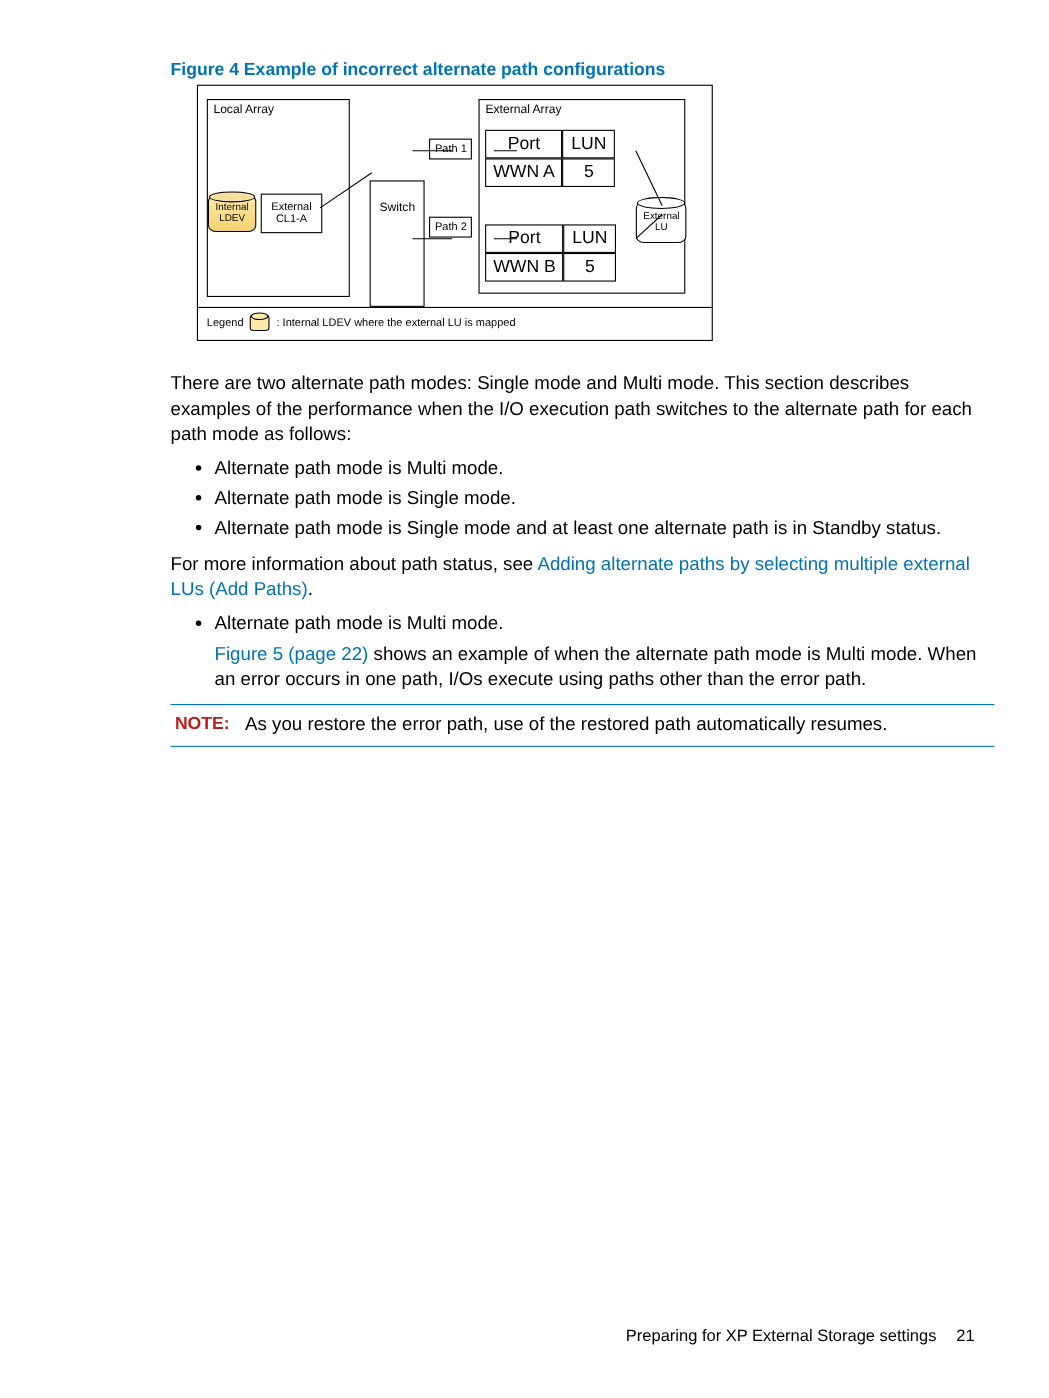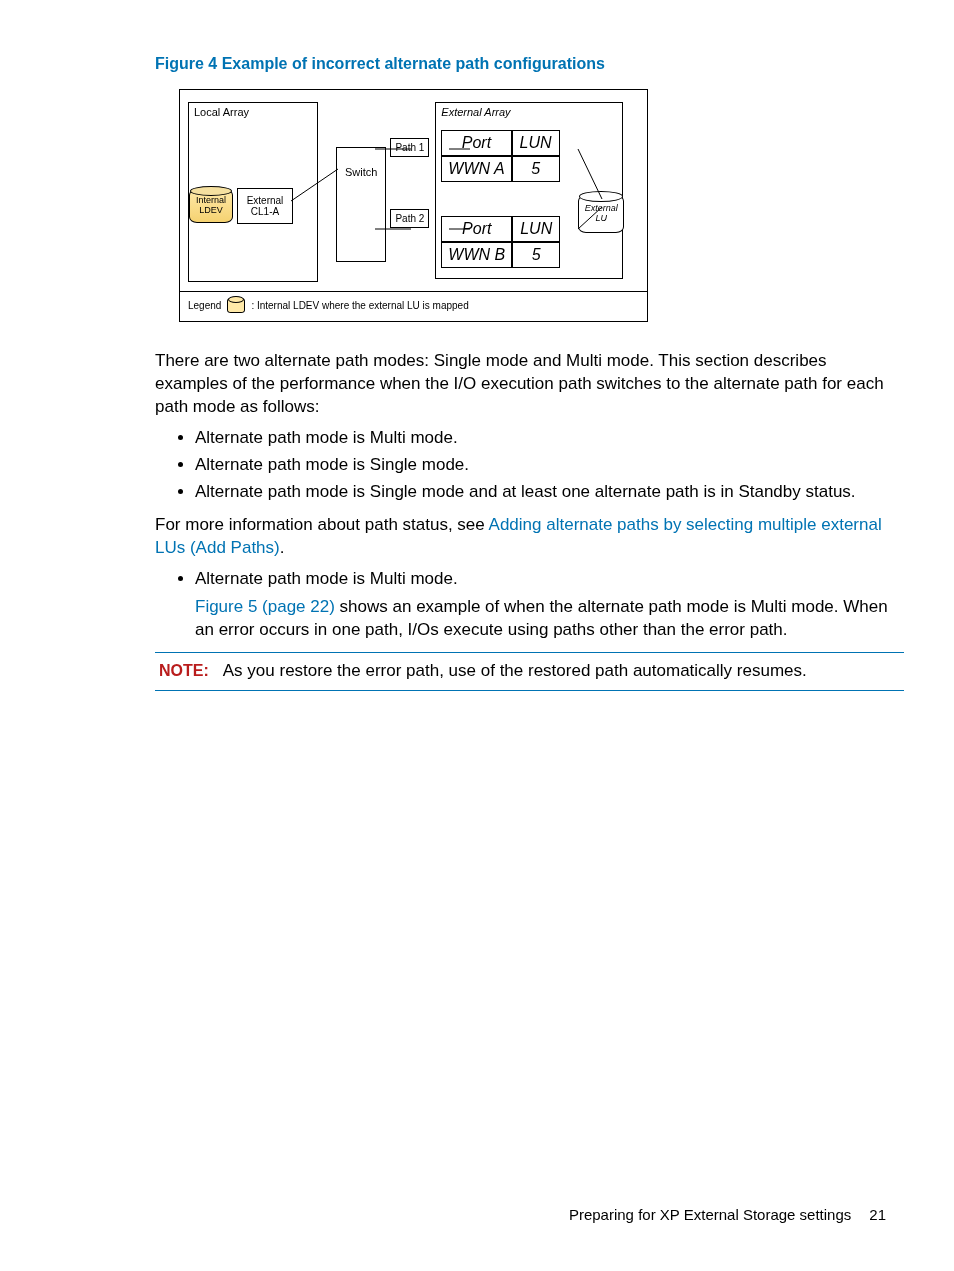"Figure 4 Example of incorrect" .figcap { margin-bottom: 16px -> 4px }
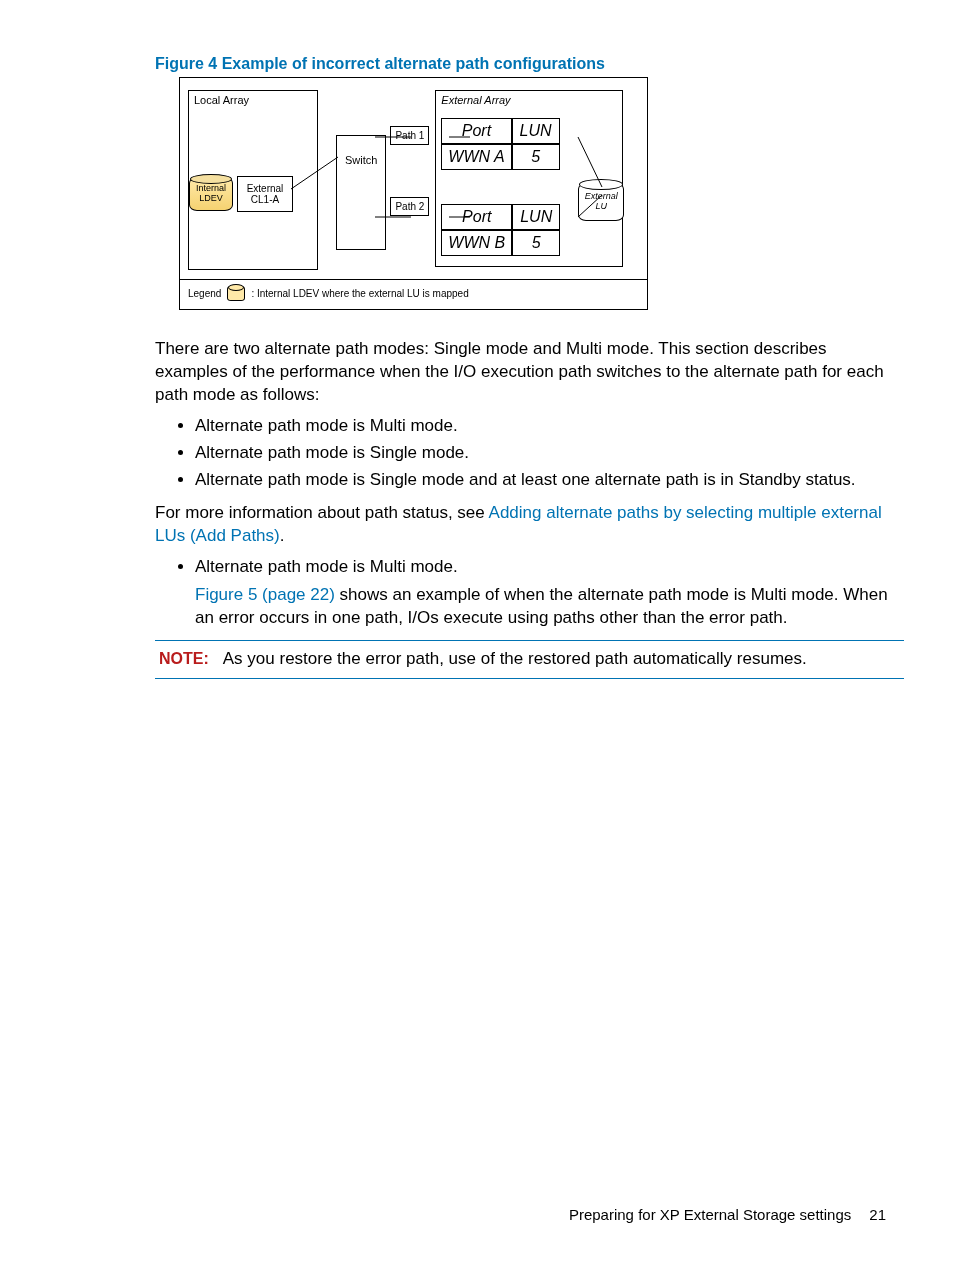"External Array" .extarray { font-style: italic -> none }
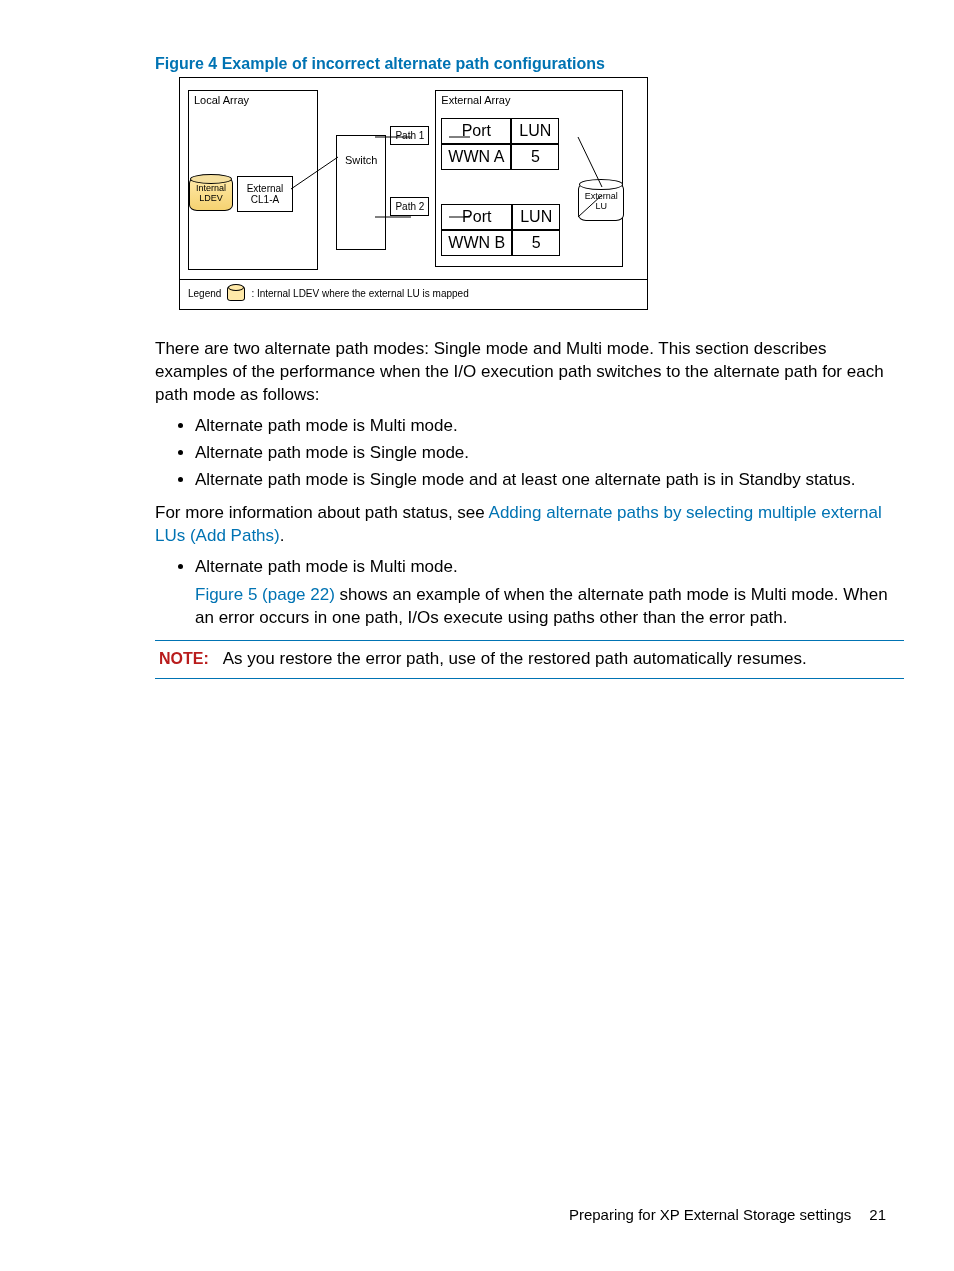"Switch" .midcol { justify-content: center -> flex-end }
